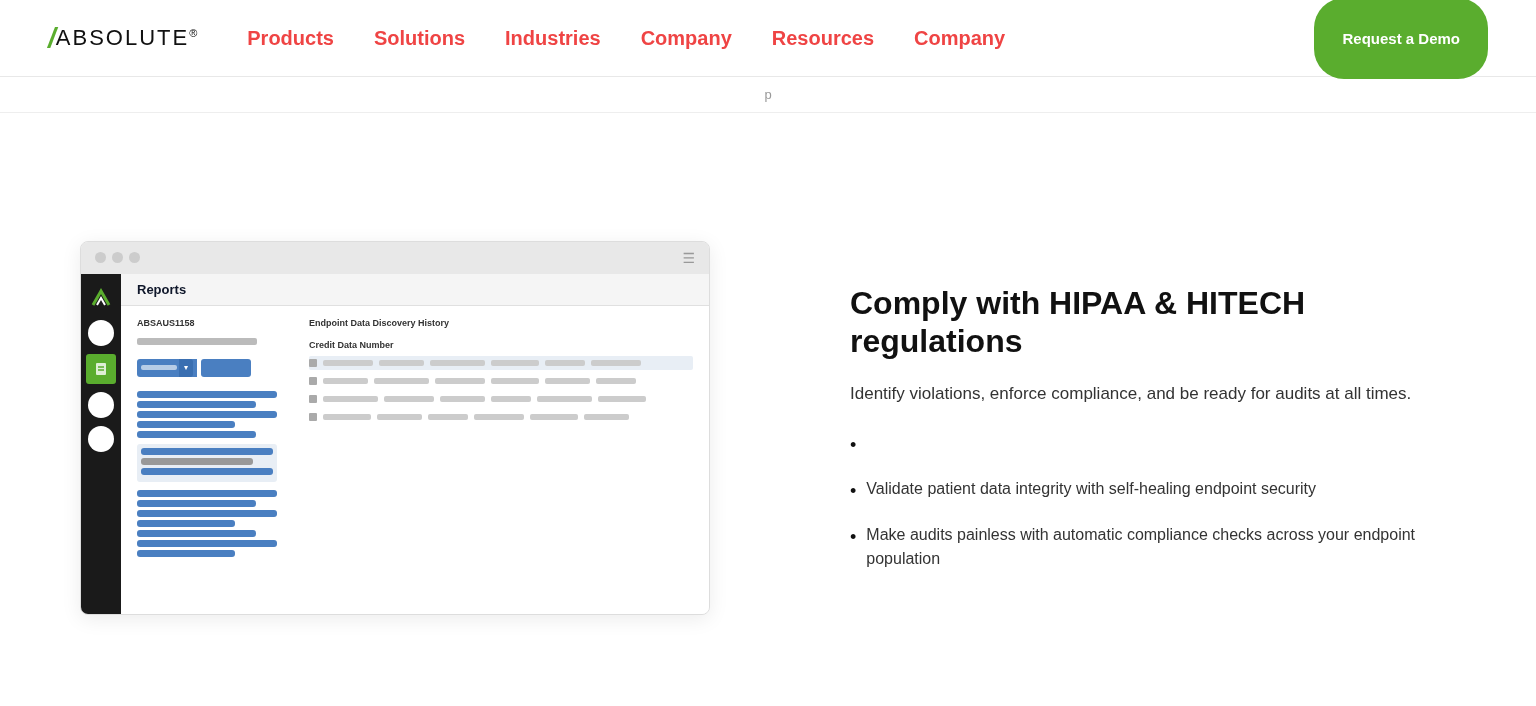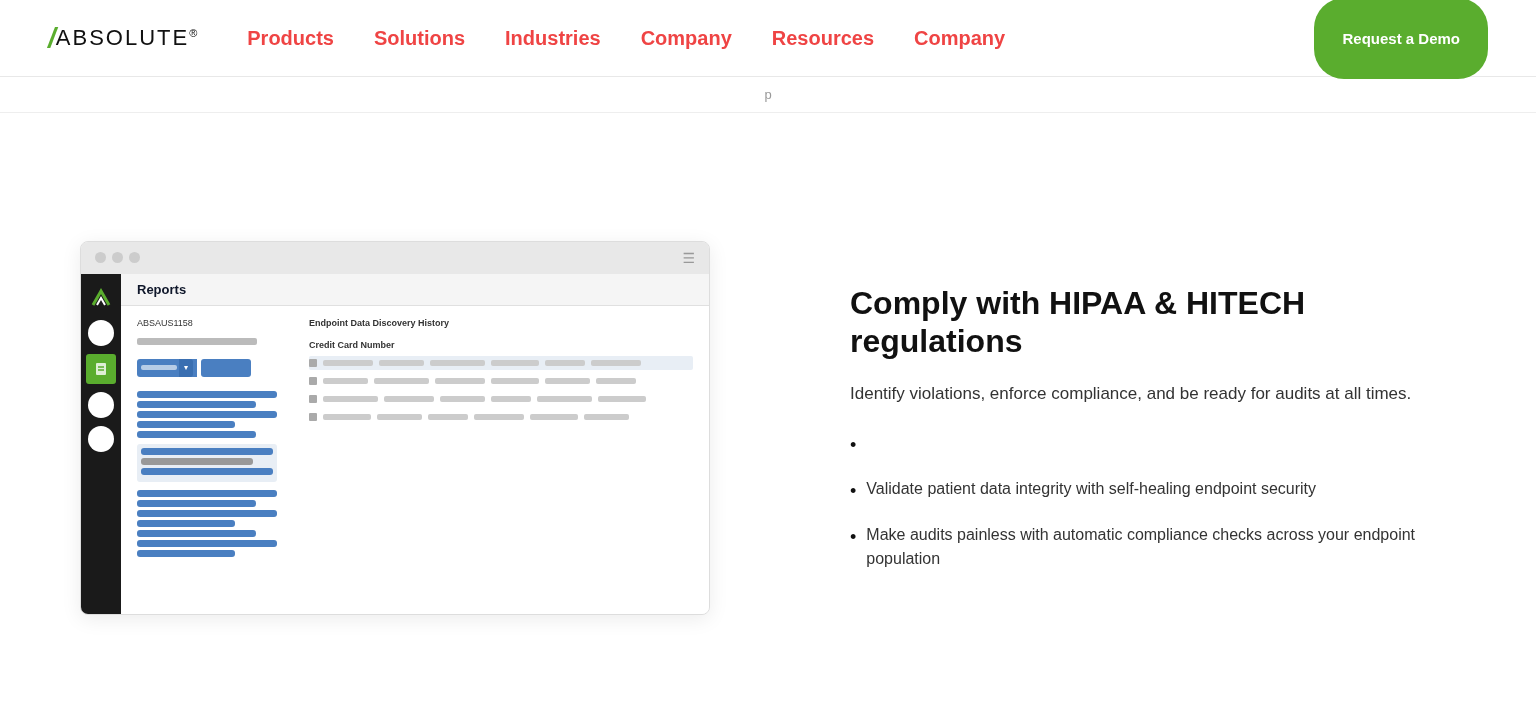"ABSAUS1158" .mockup-device-id { font-weight: 400 -> 700 }
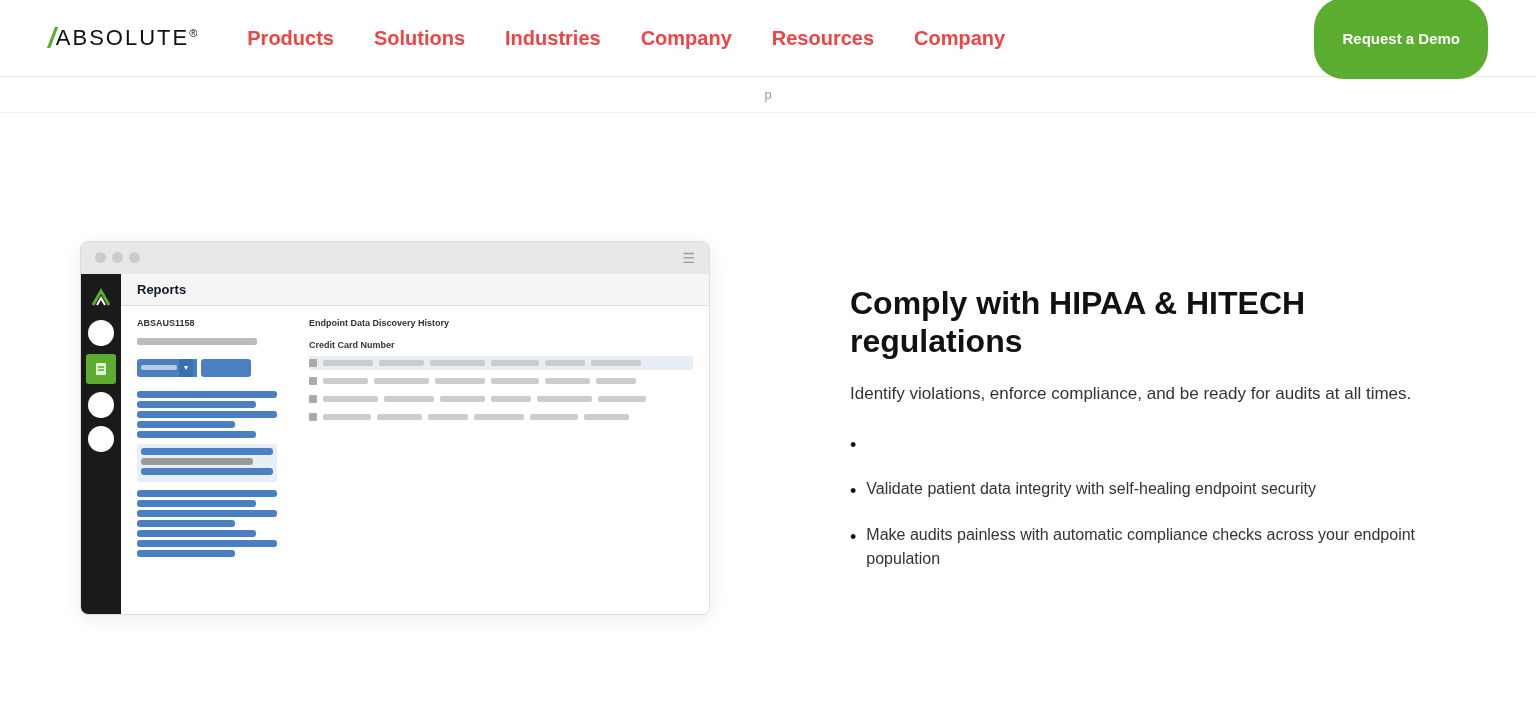"Credit Card Number" div.mockup-section-title { text: Card -> Data }
